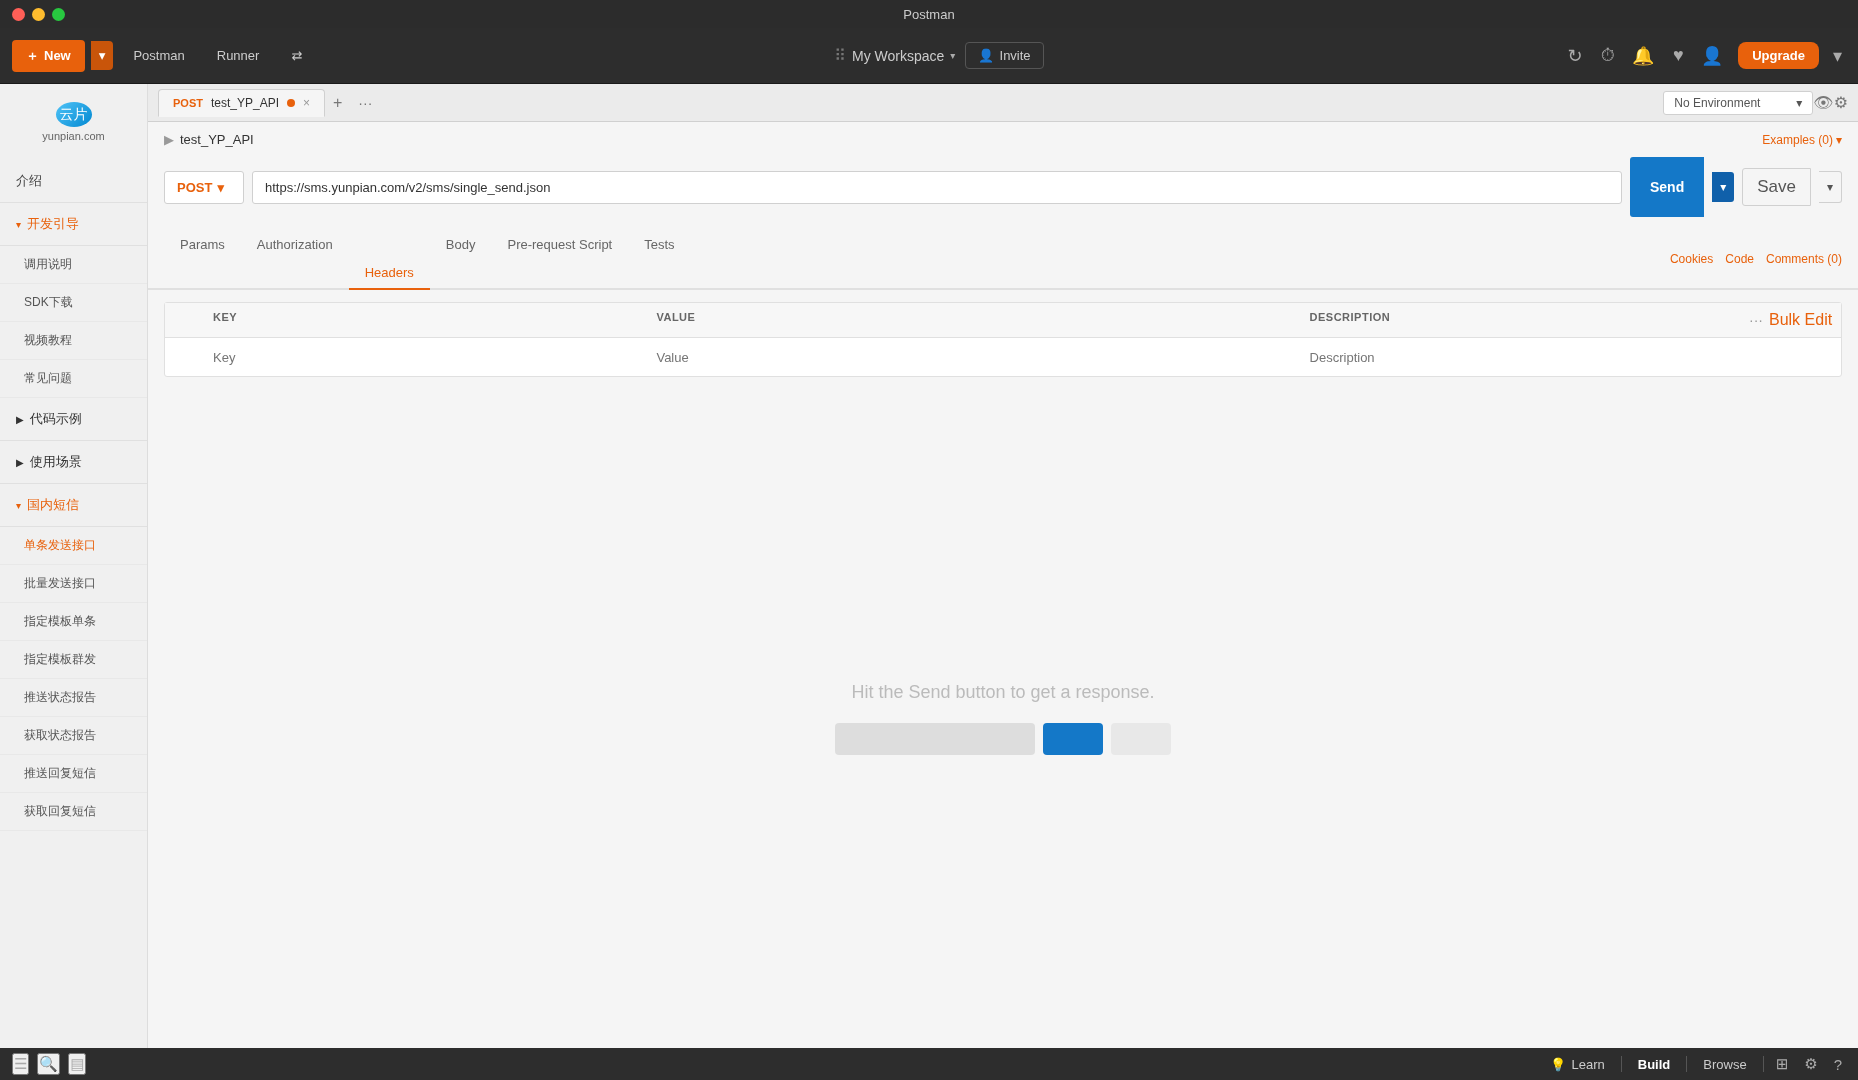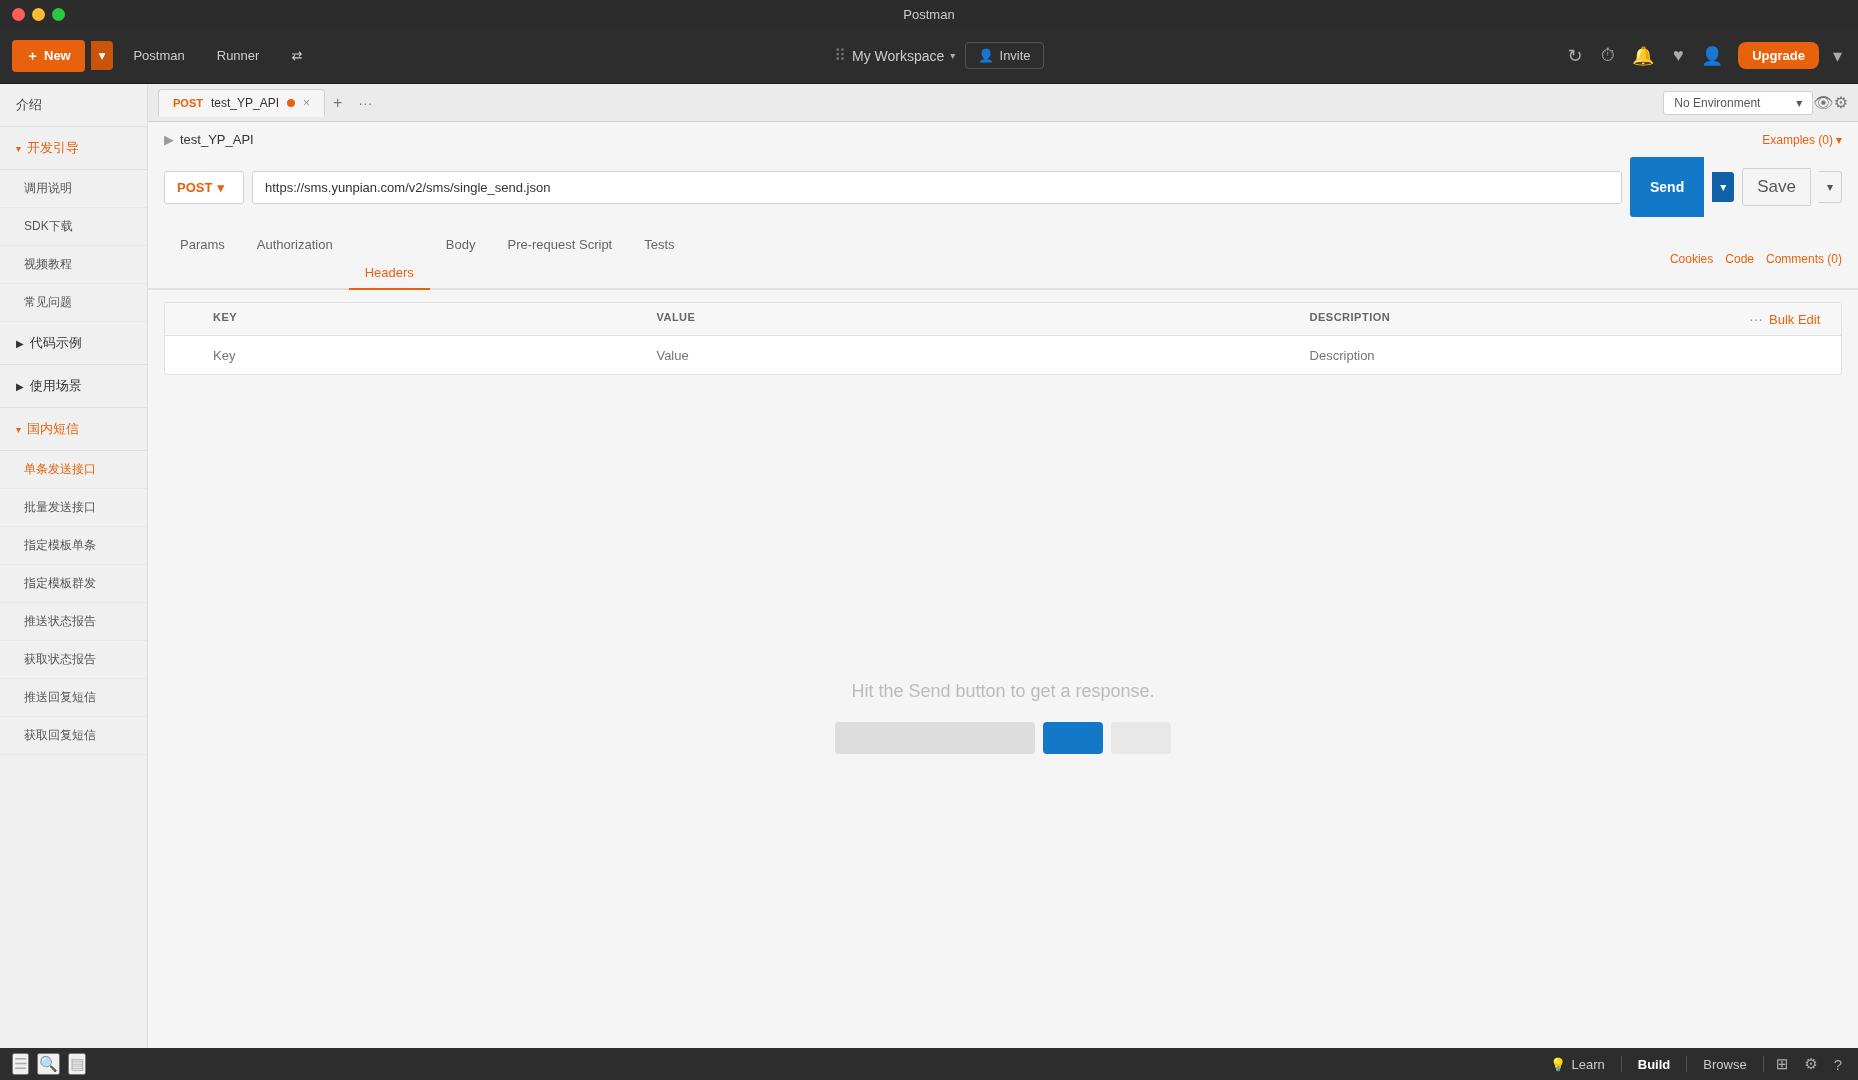"云片" div.doc-logo { html: none -> <div> <div> <div>云片</div> <span>yunpian.com</span> </div> </div> }
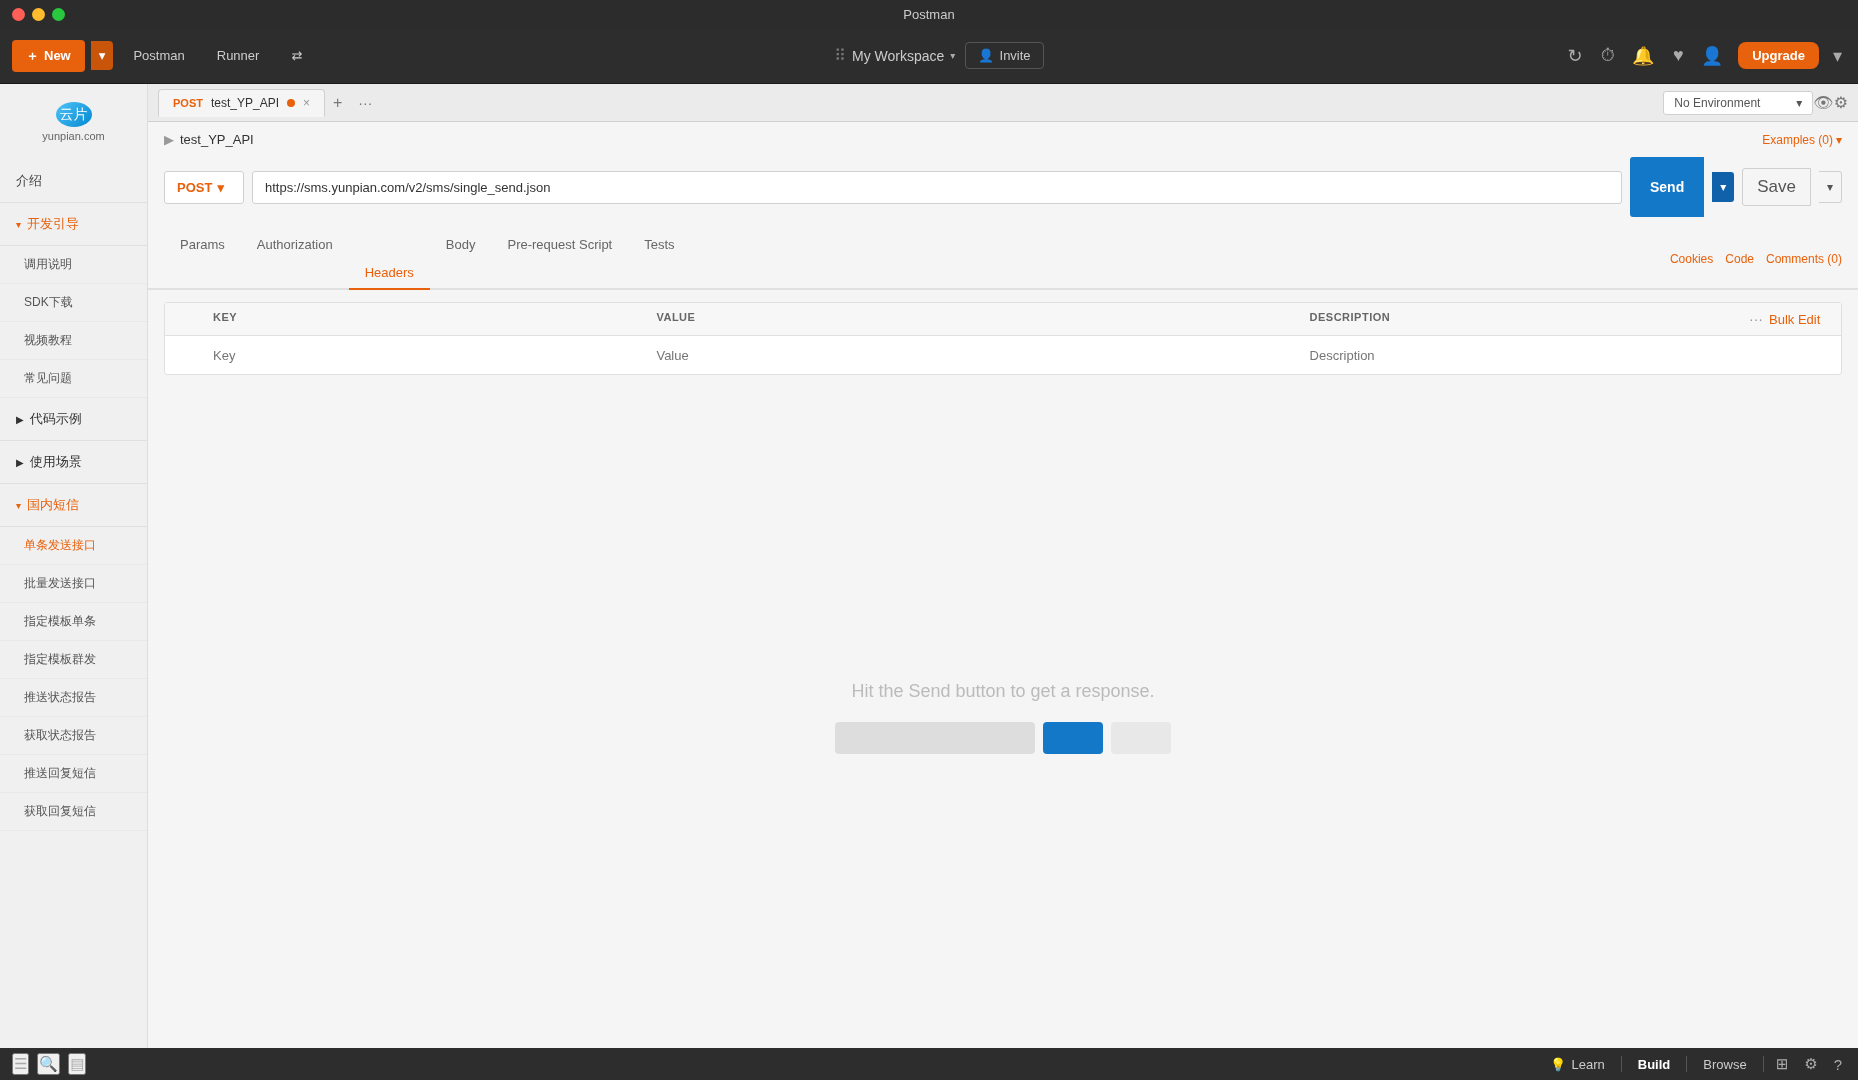"Bulk Edit" .bulk-edit-btn { font-size: 13px -> 16px }
